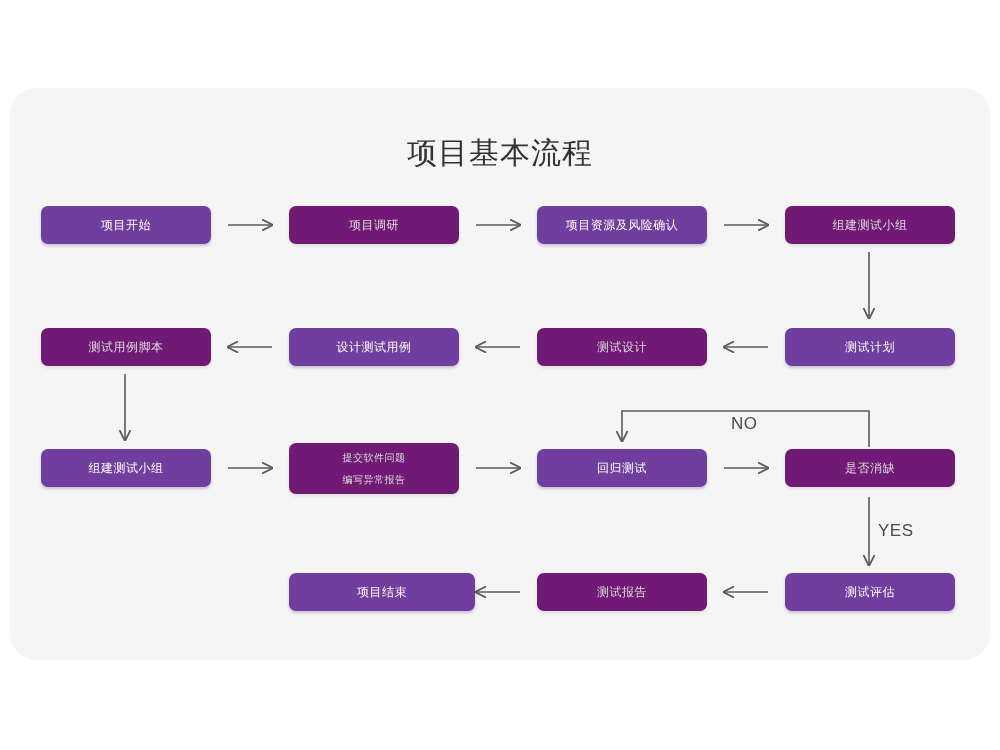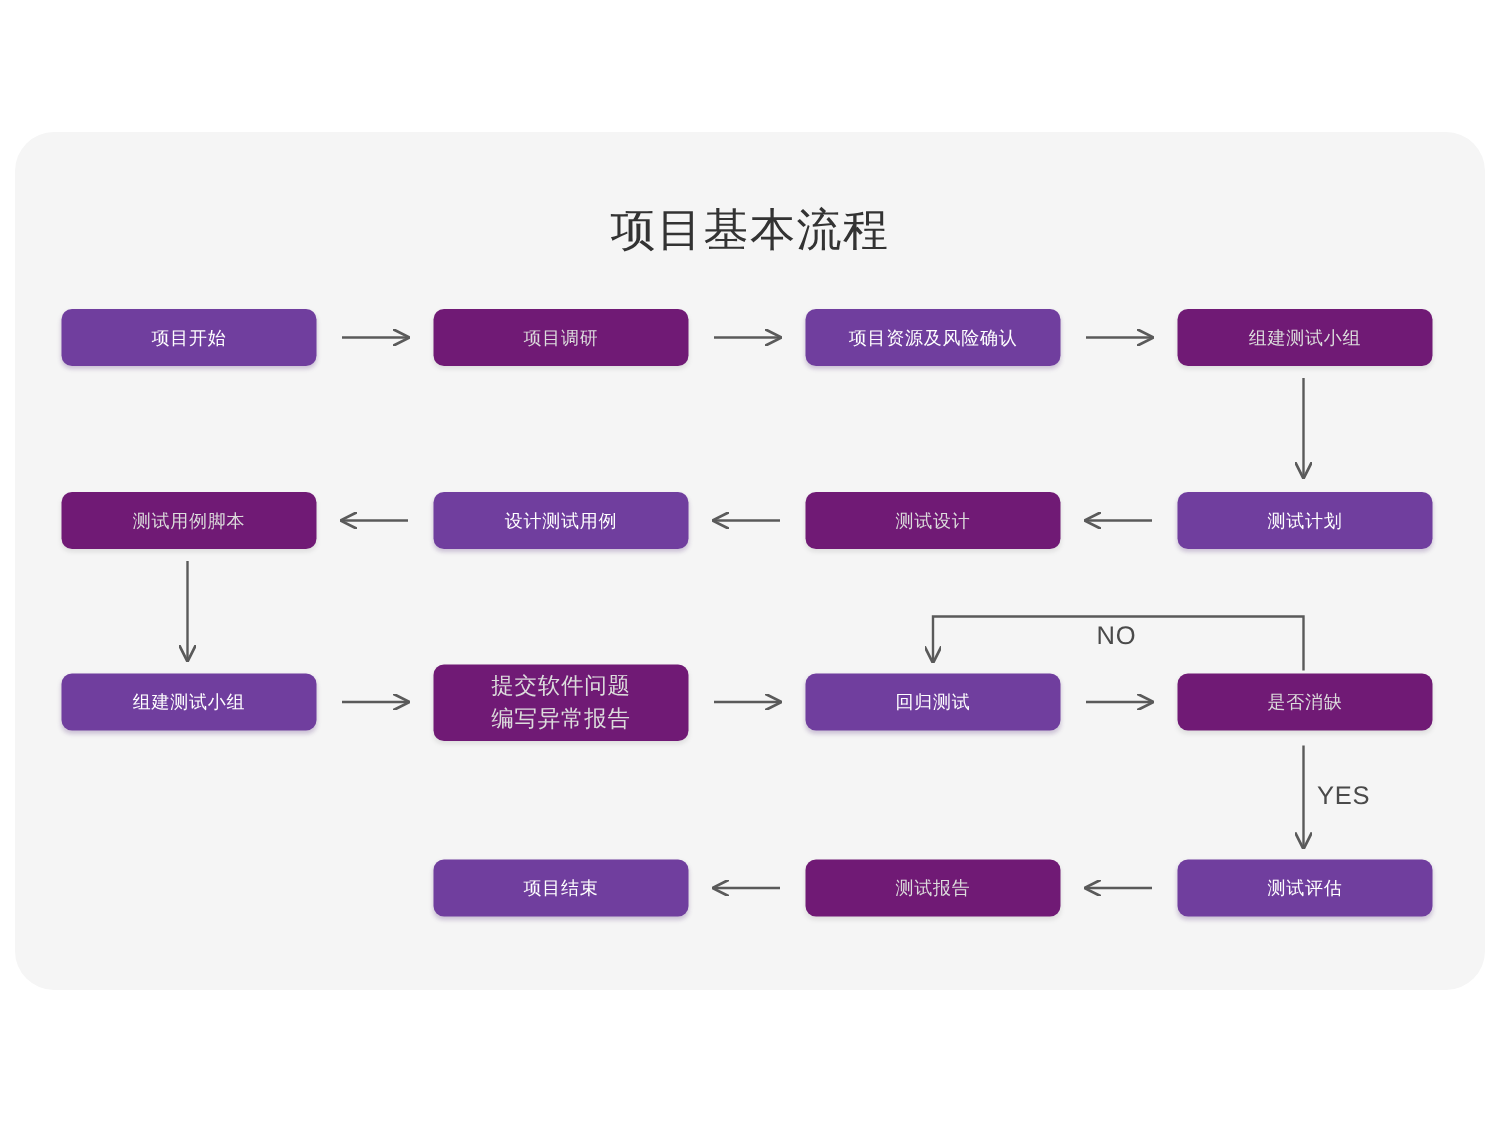"提交软件问题" div.node { font-size: 15px -> 10px }
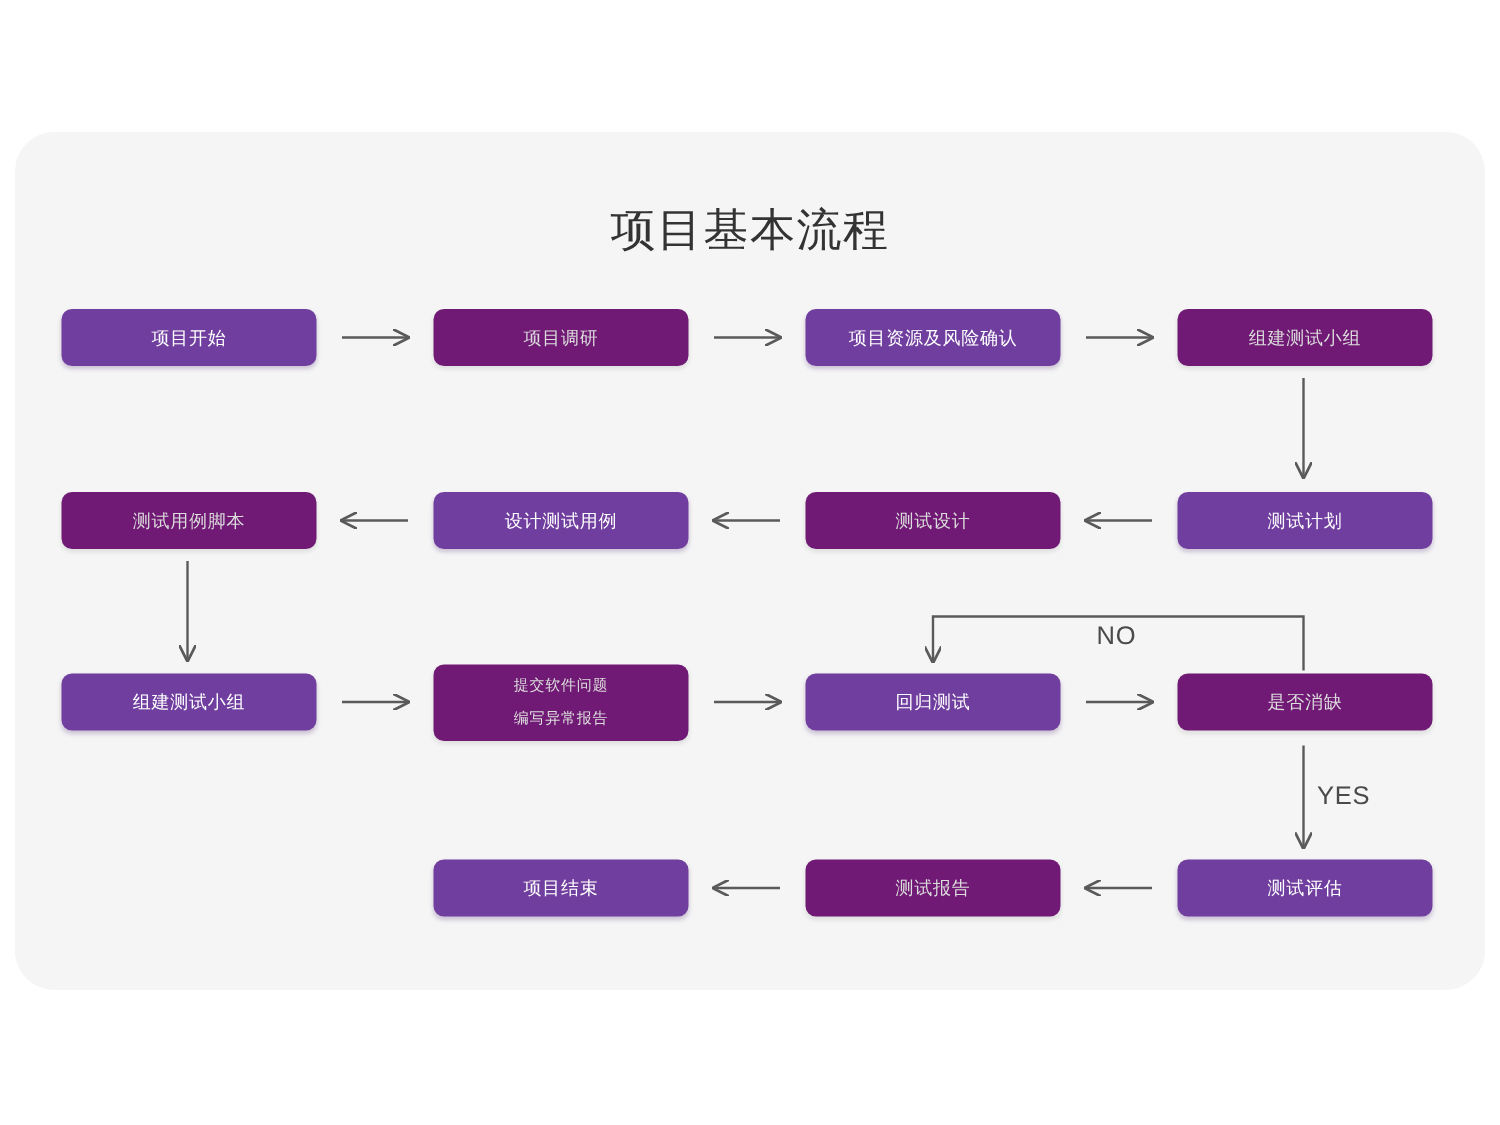"项目结束" div.node { width: 170px -> 186px }
